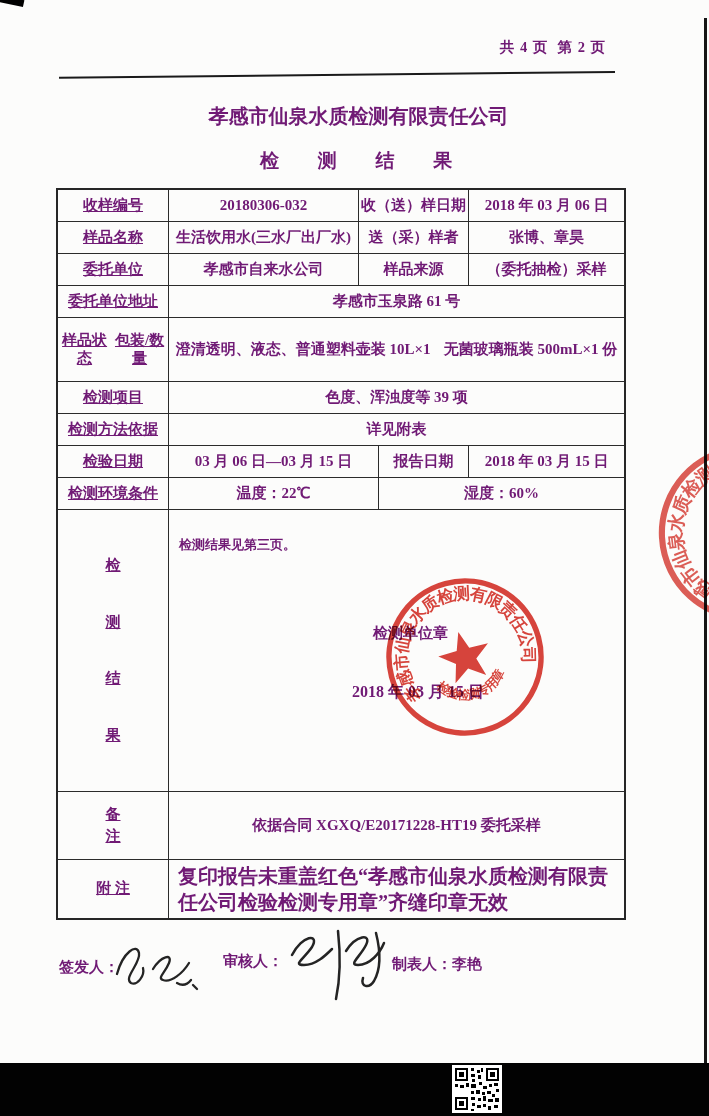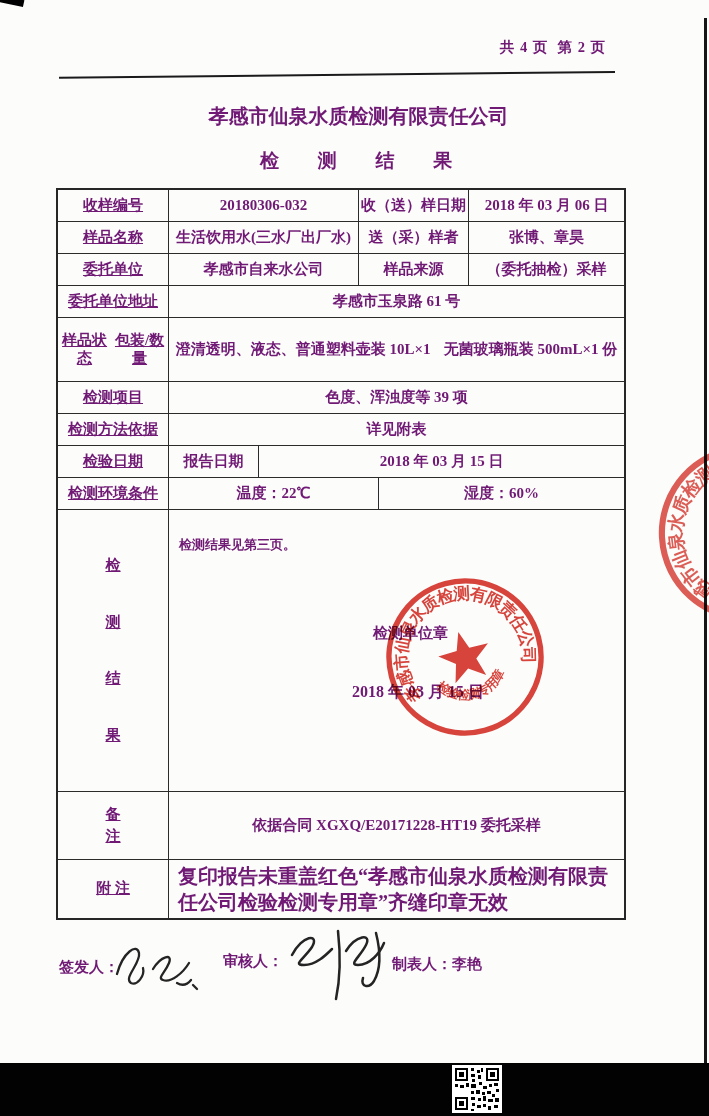"03 月 06 日—03 月" div.cell { html: none -> <div>03 月 06 日—03 月 15 日</div> }
